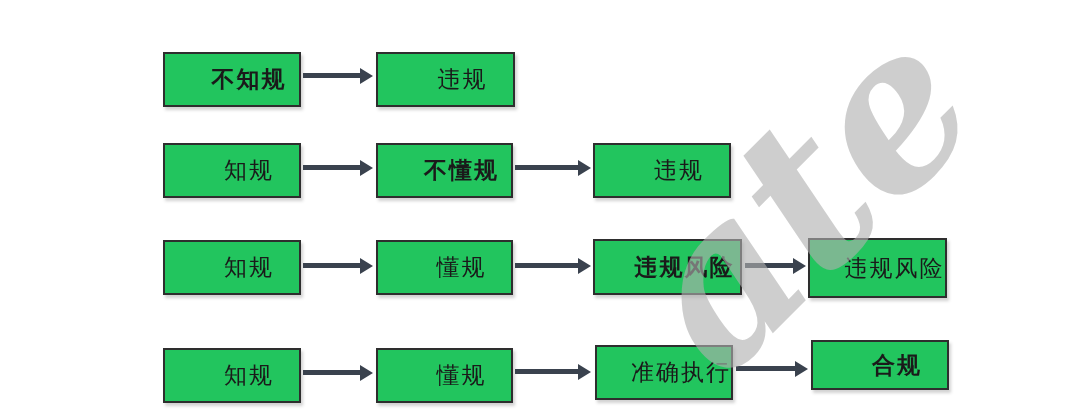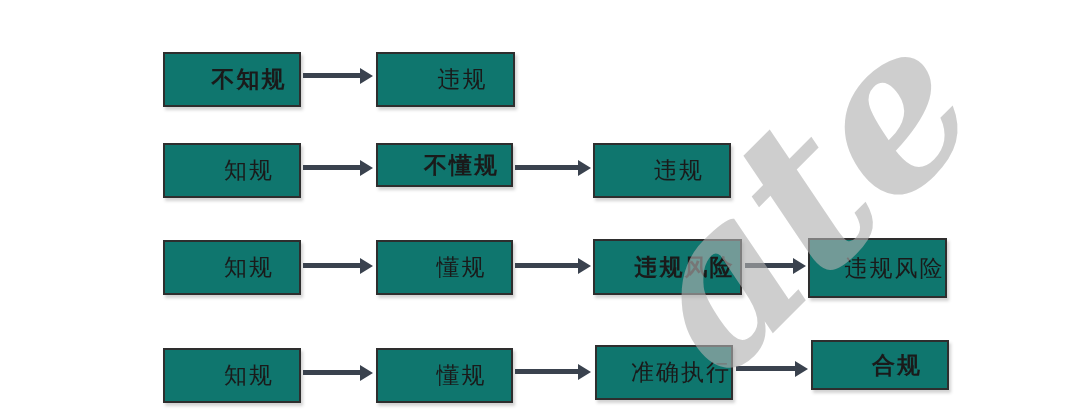"不知规" .box { background: #0f766e -> #22c55e }
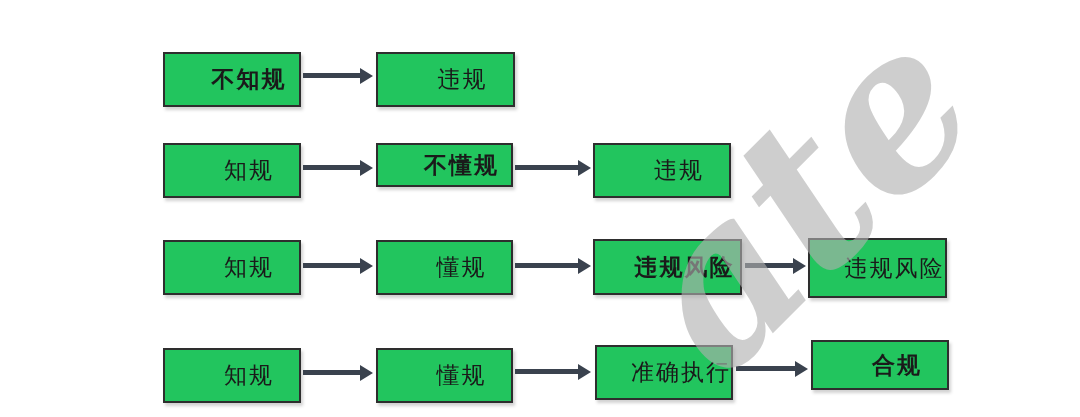"不懂规" div.box { height: 44px -> 55px }
